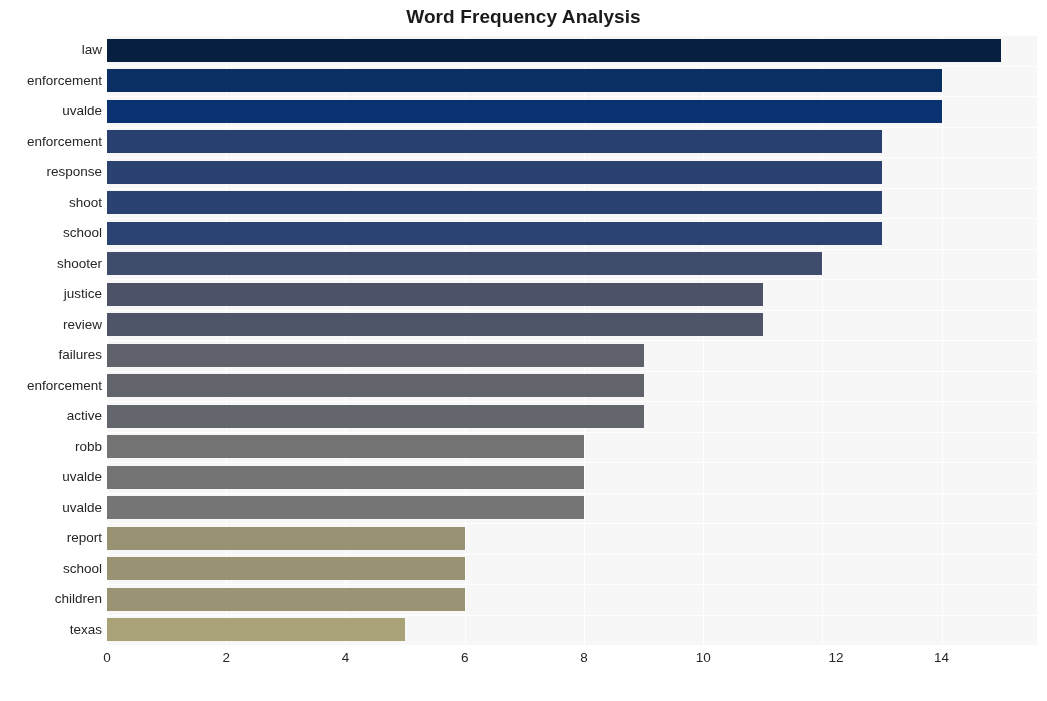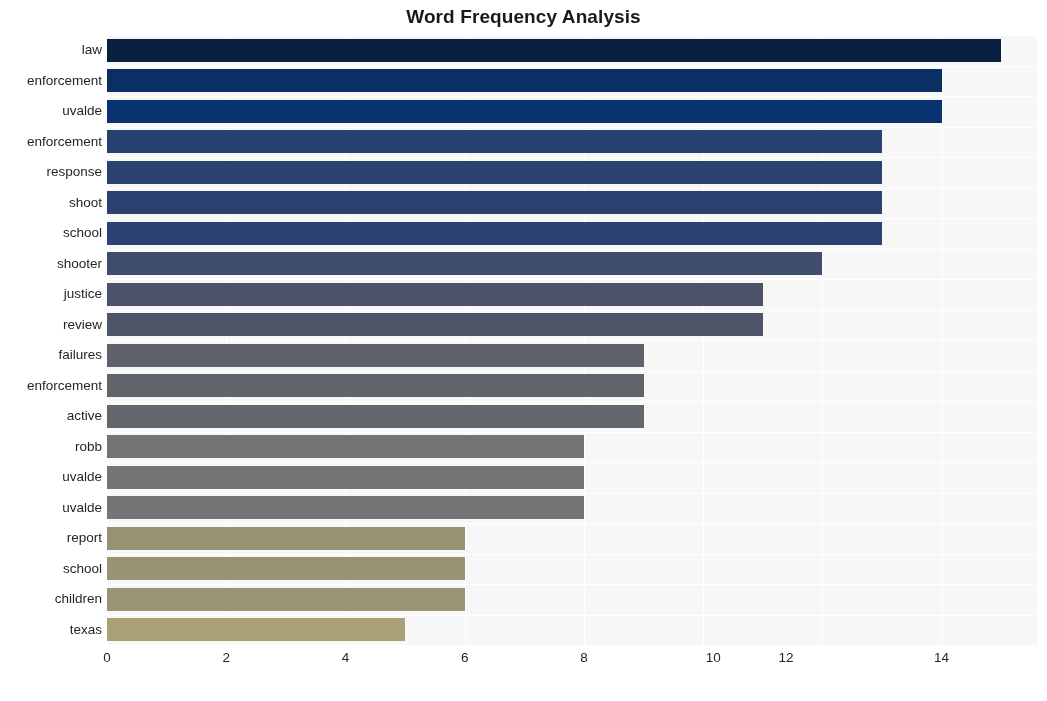"10" div.x-label { margin-left: 10px -> none }
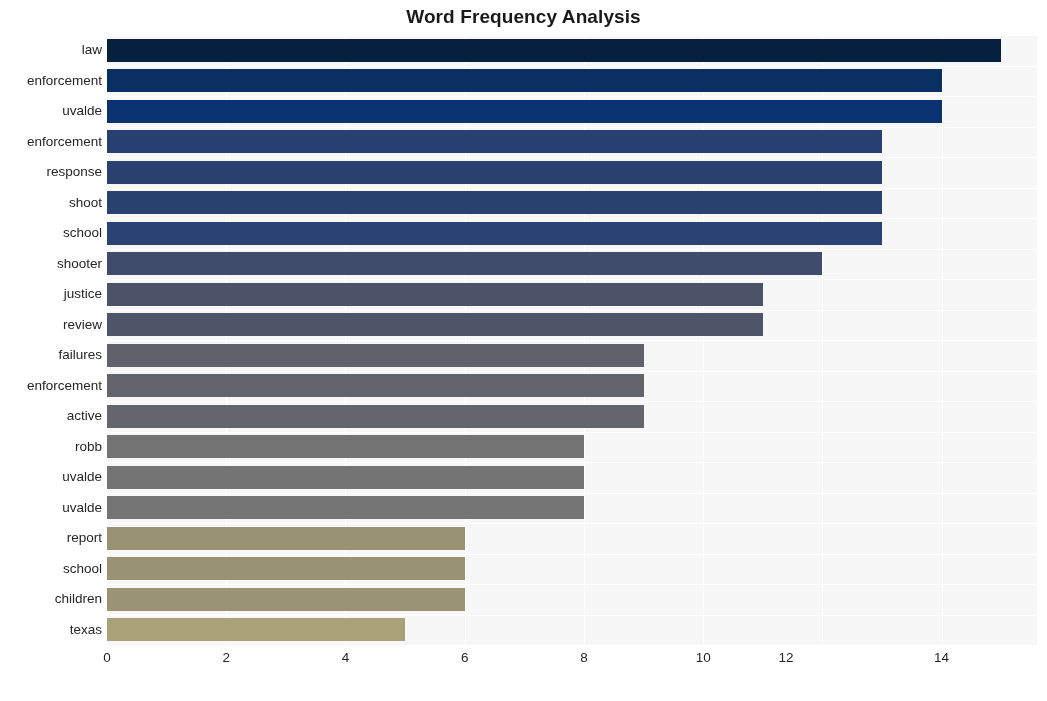"12" div.x-label { left: 679px -> 729px }
